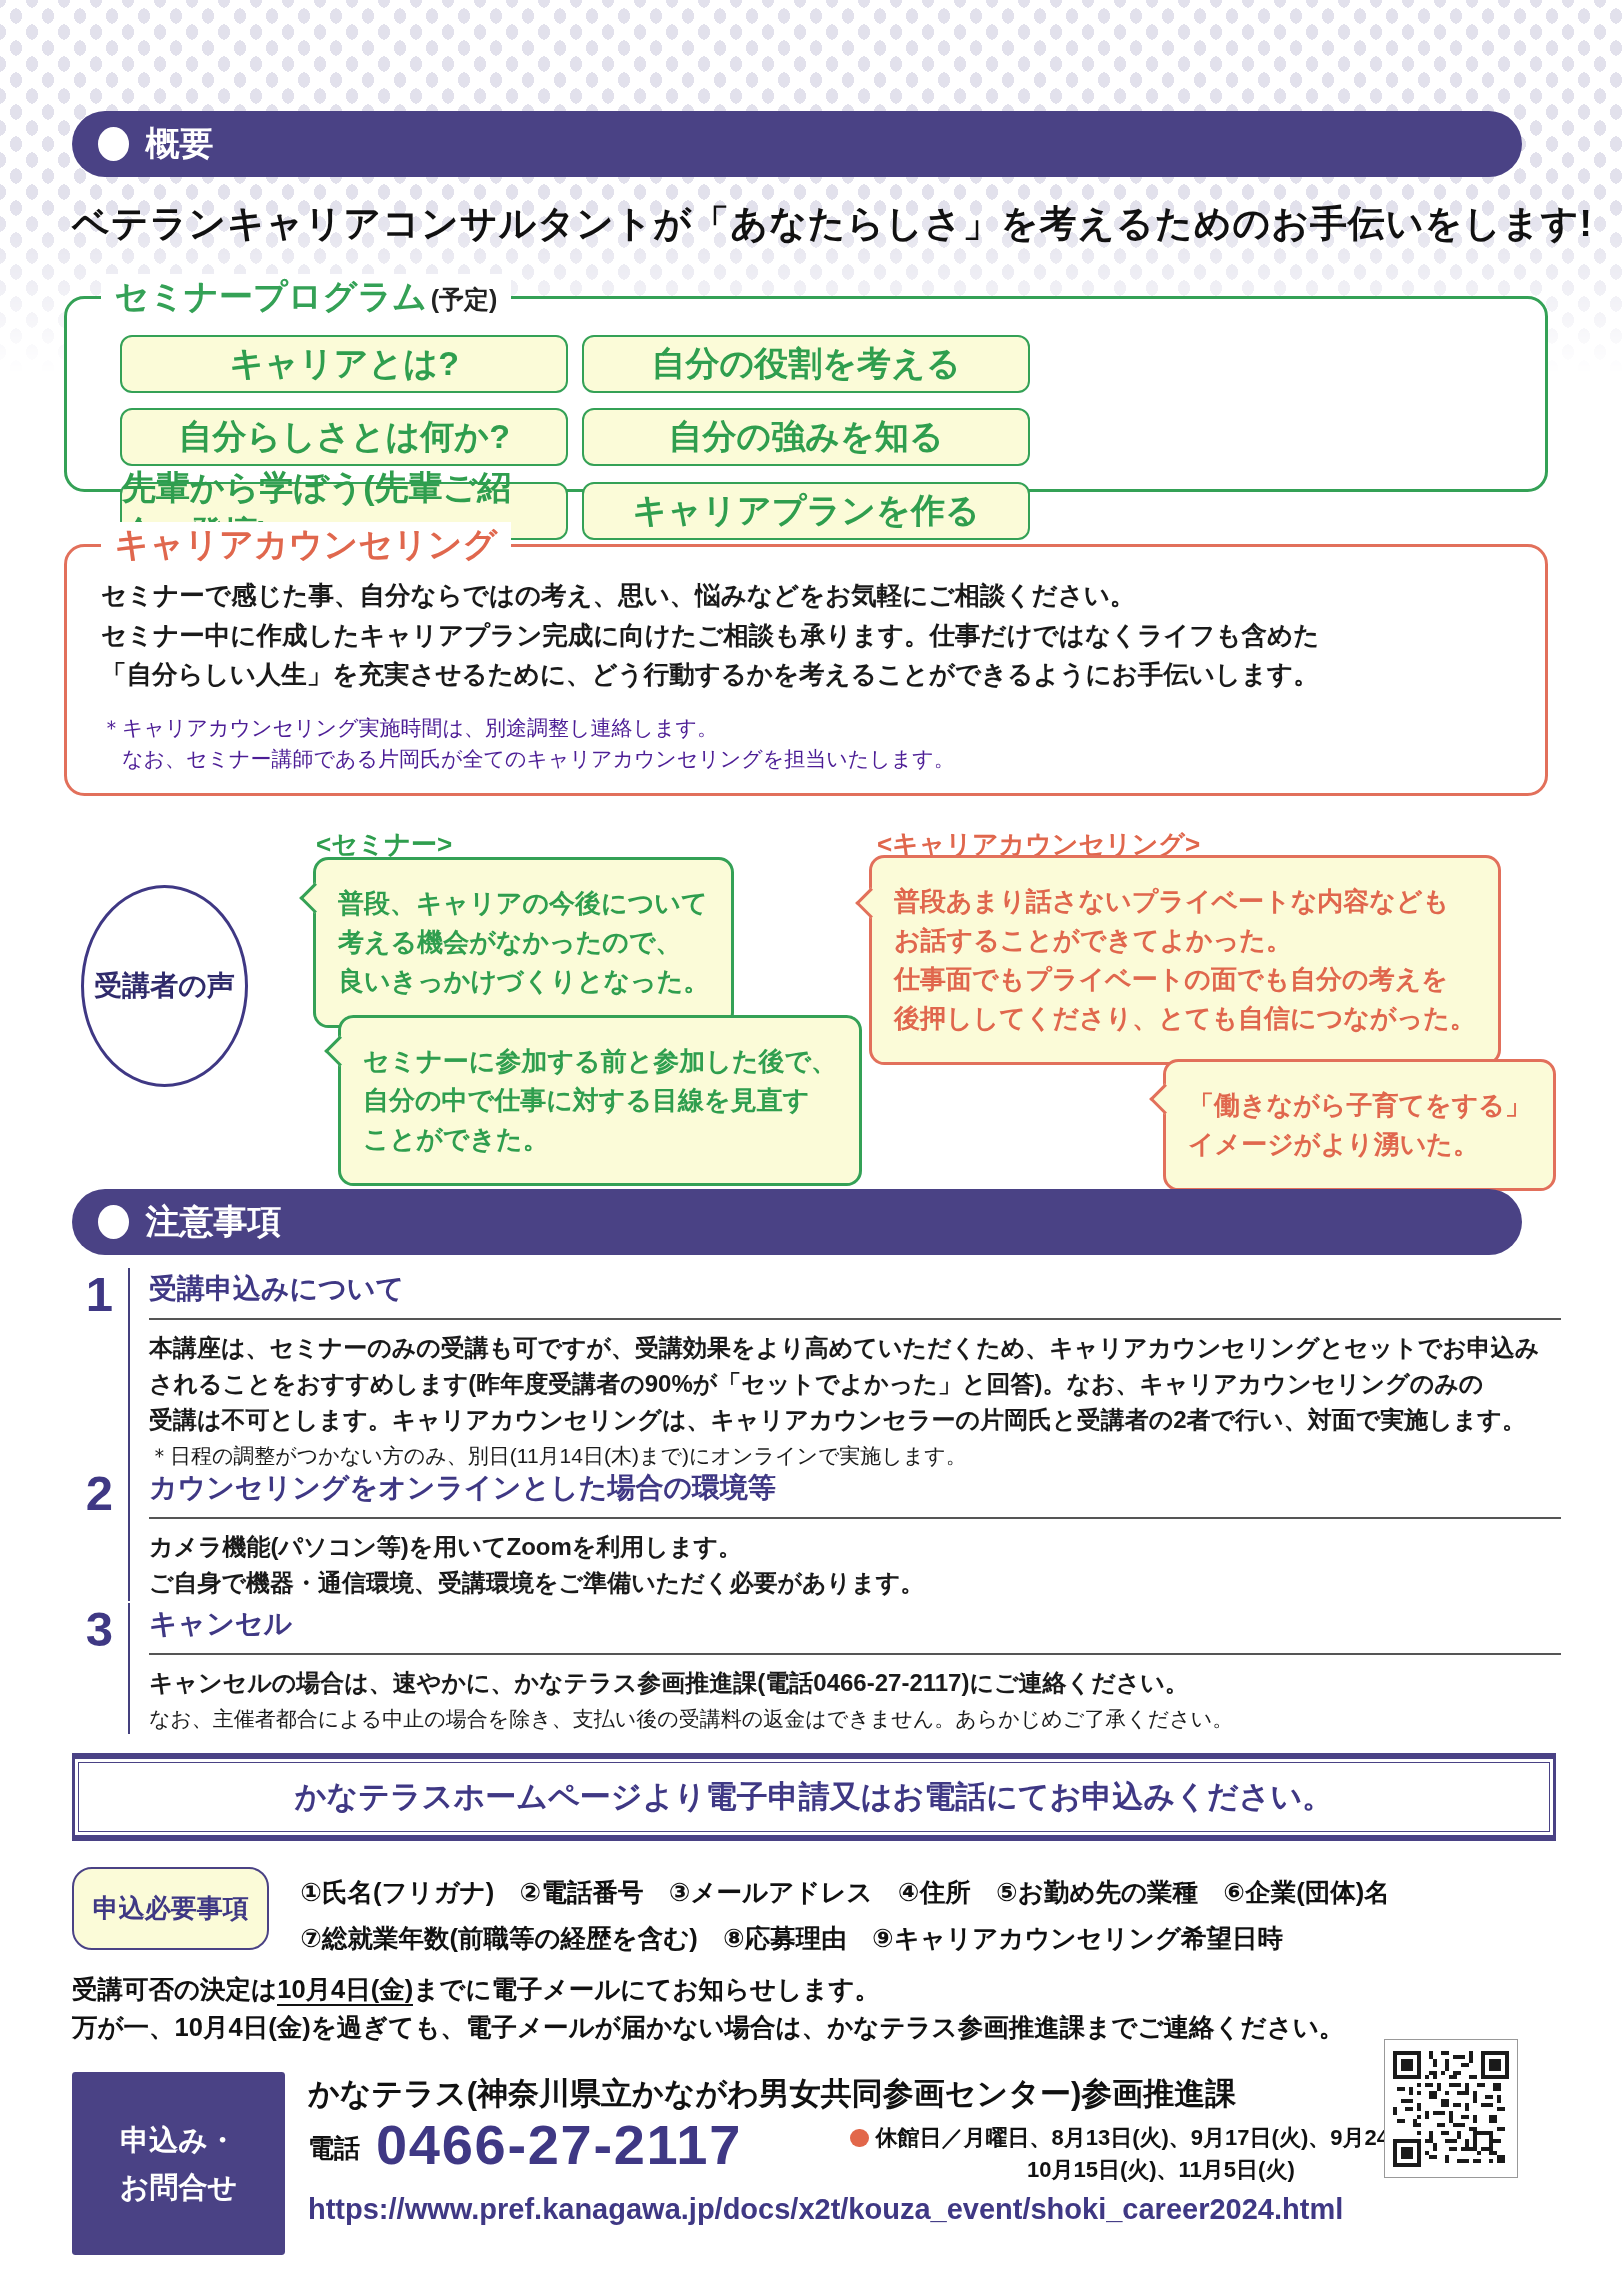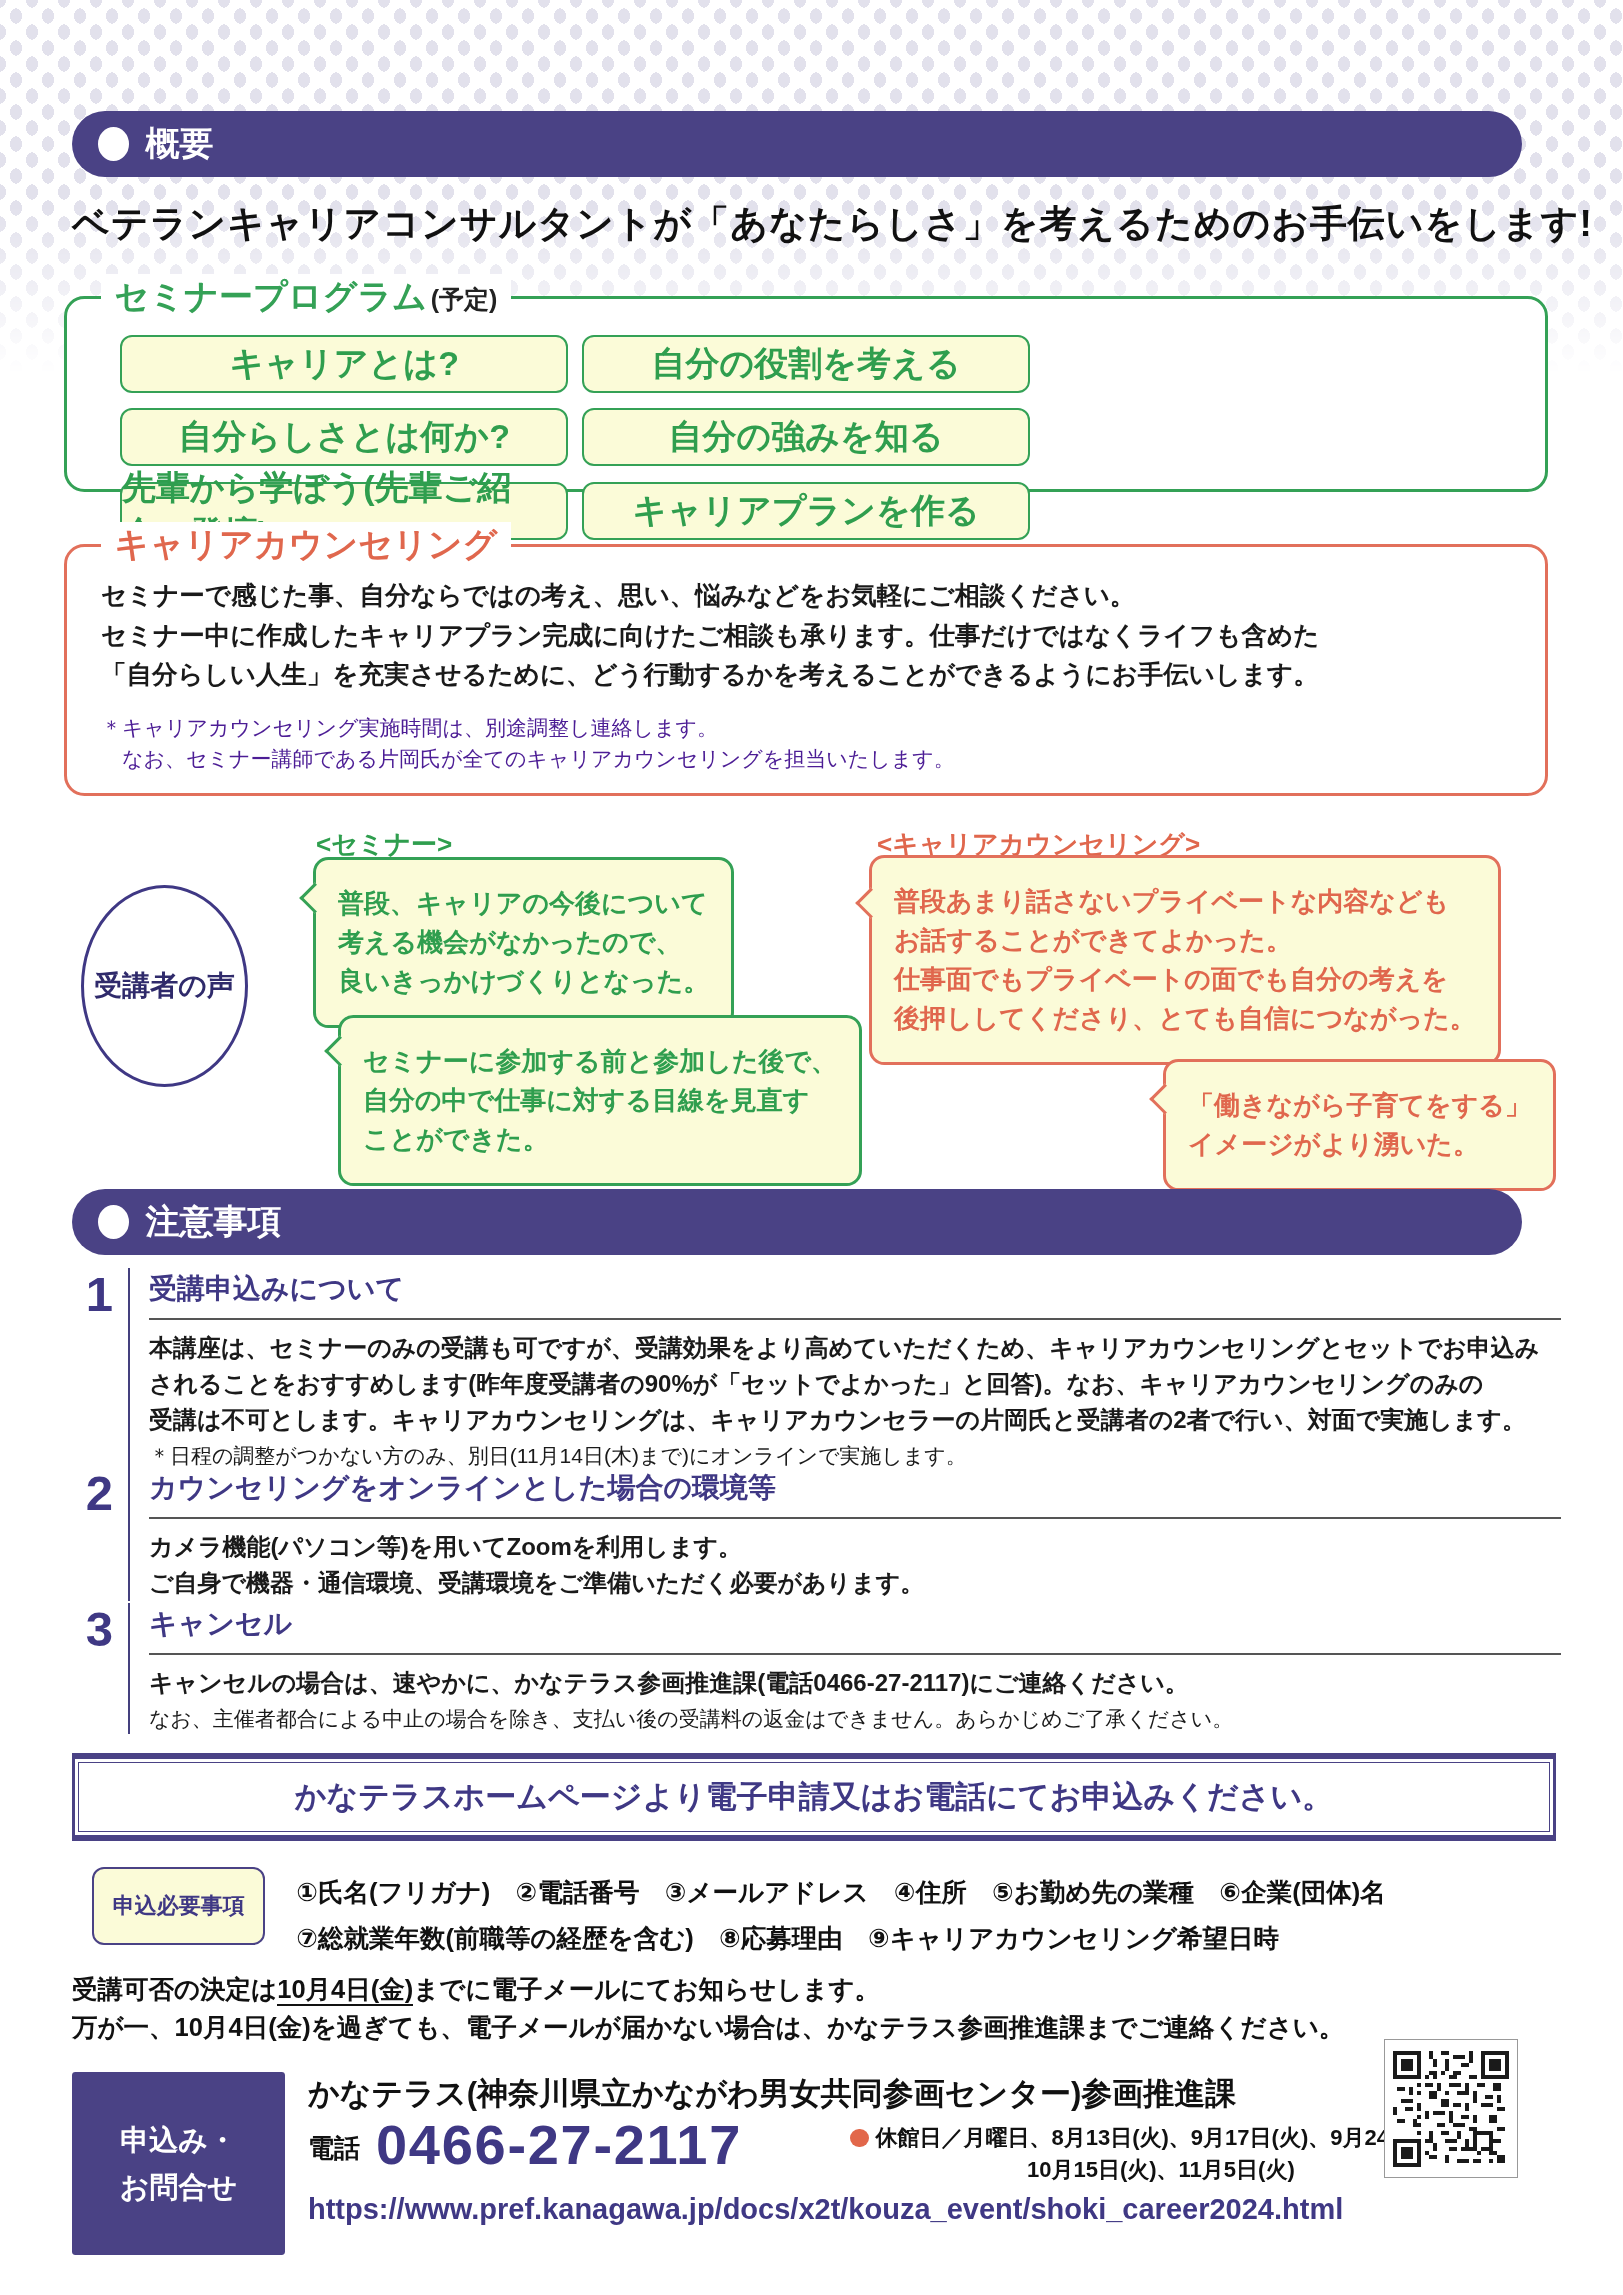"申込必要事項" .req-label { border-radius: 12px -> 20px; font-size: 22px -> 26px; margin-left: 20px -> none }
